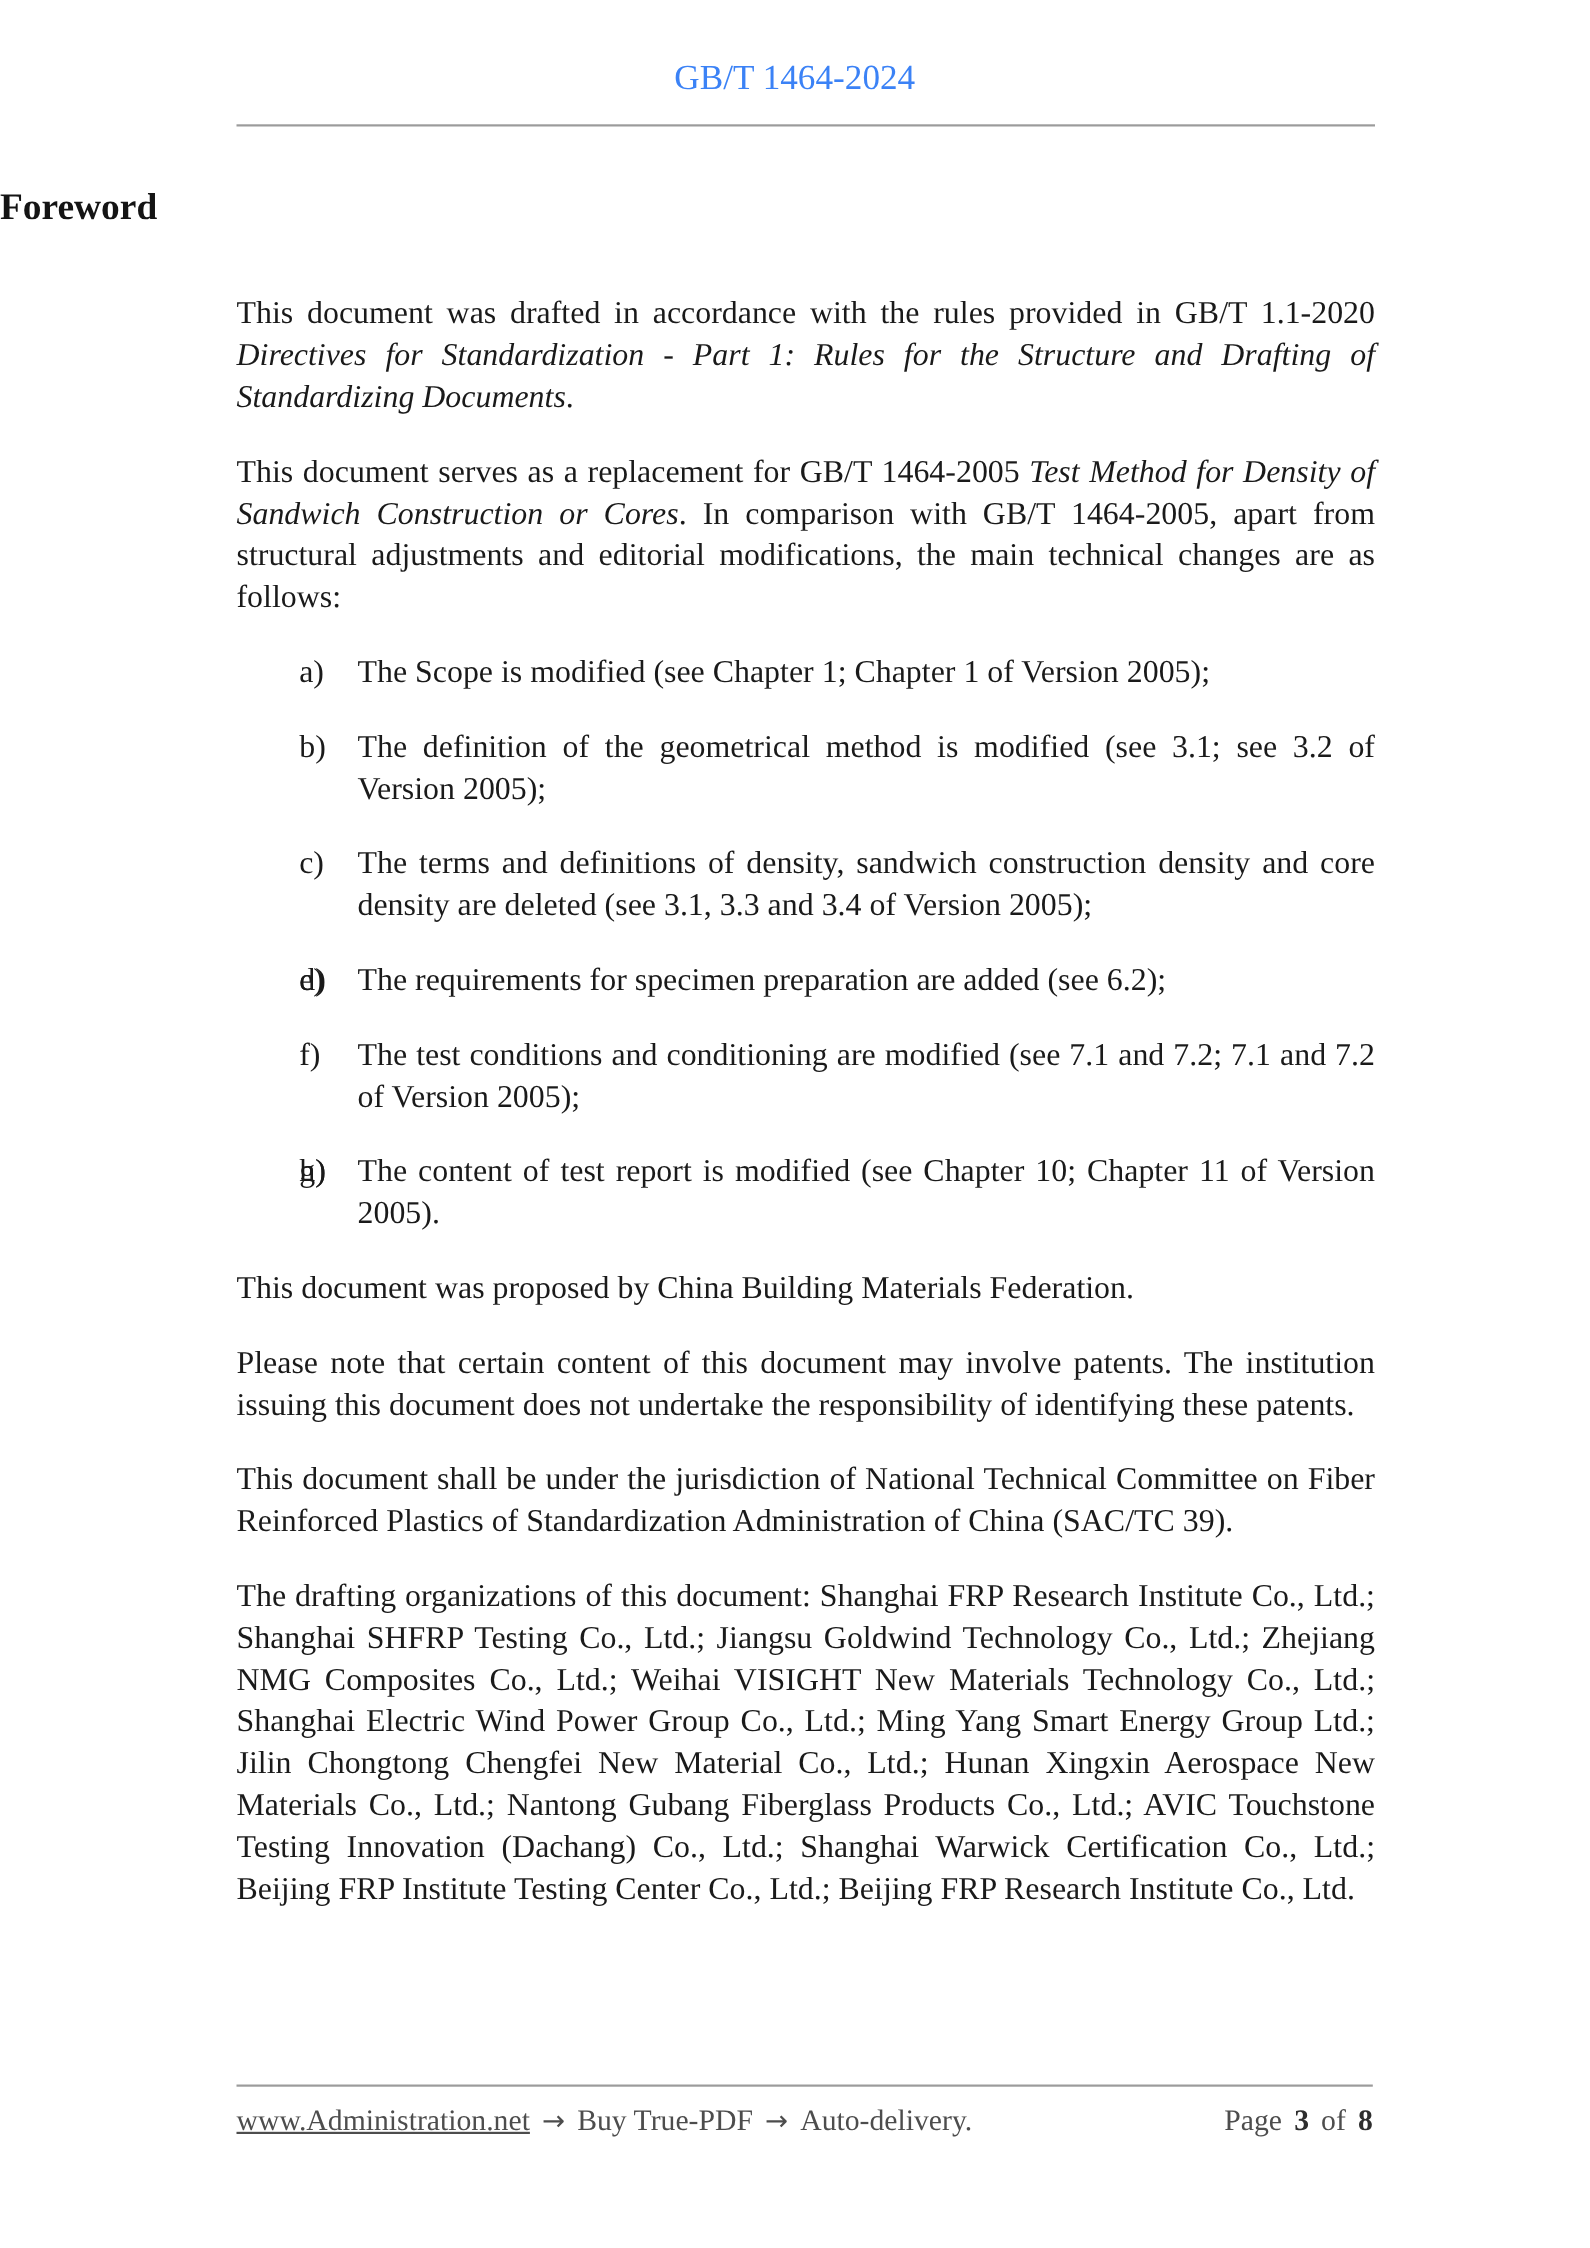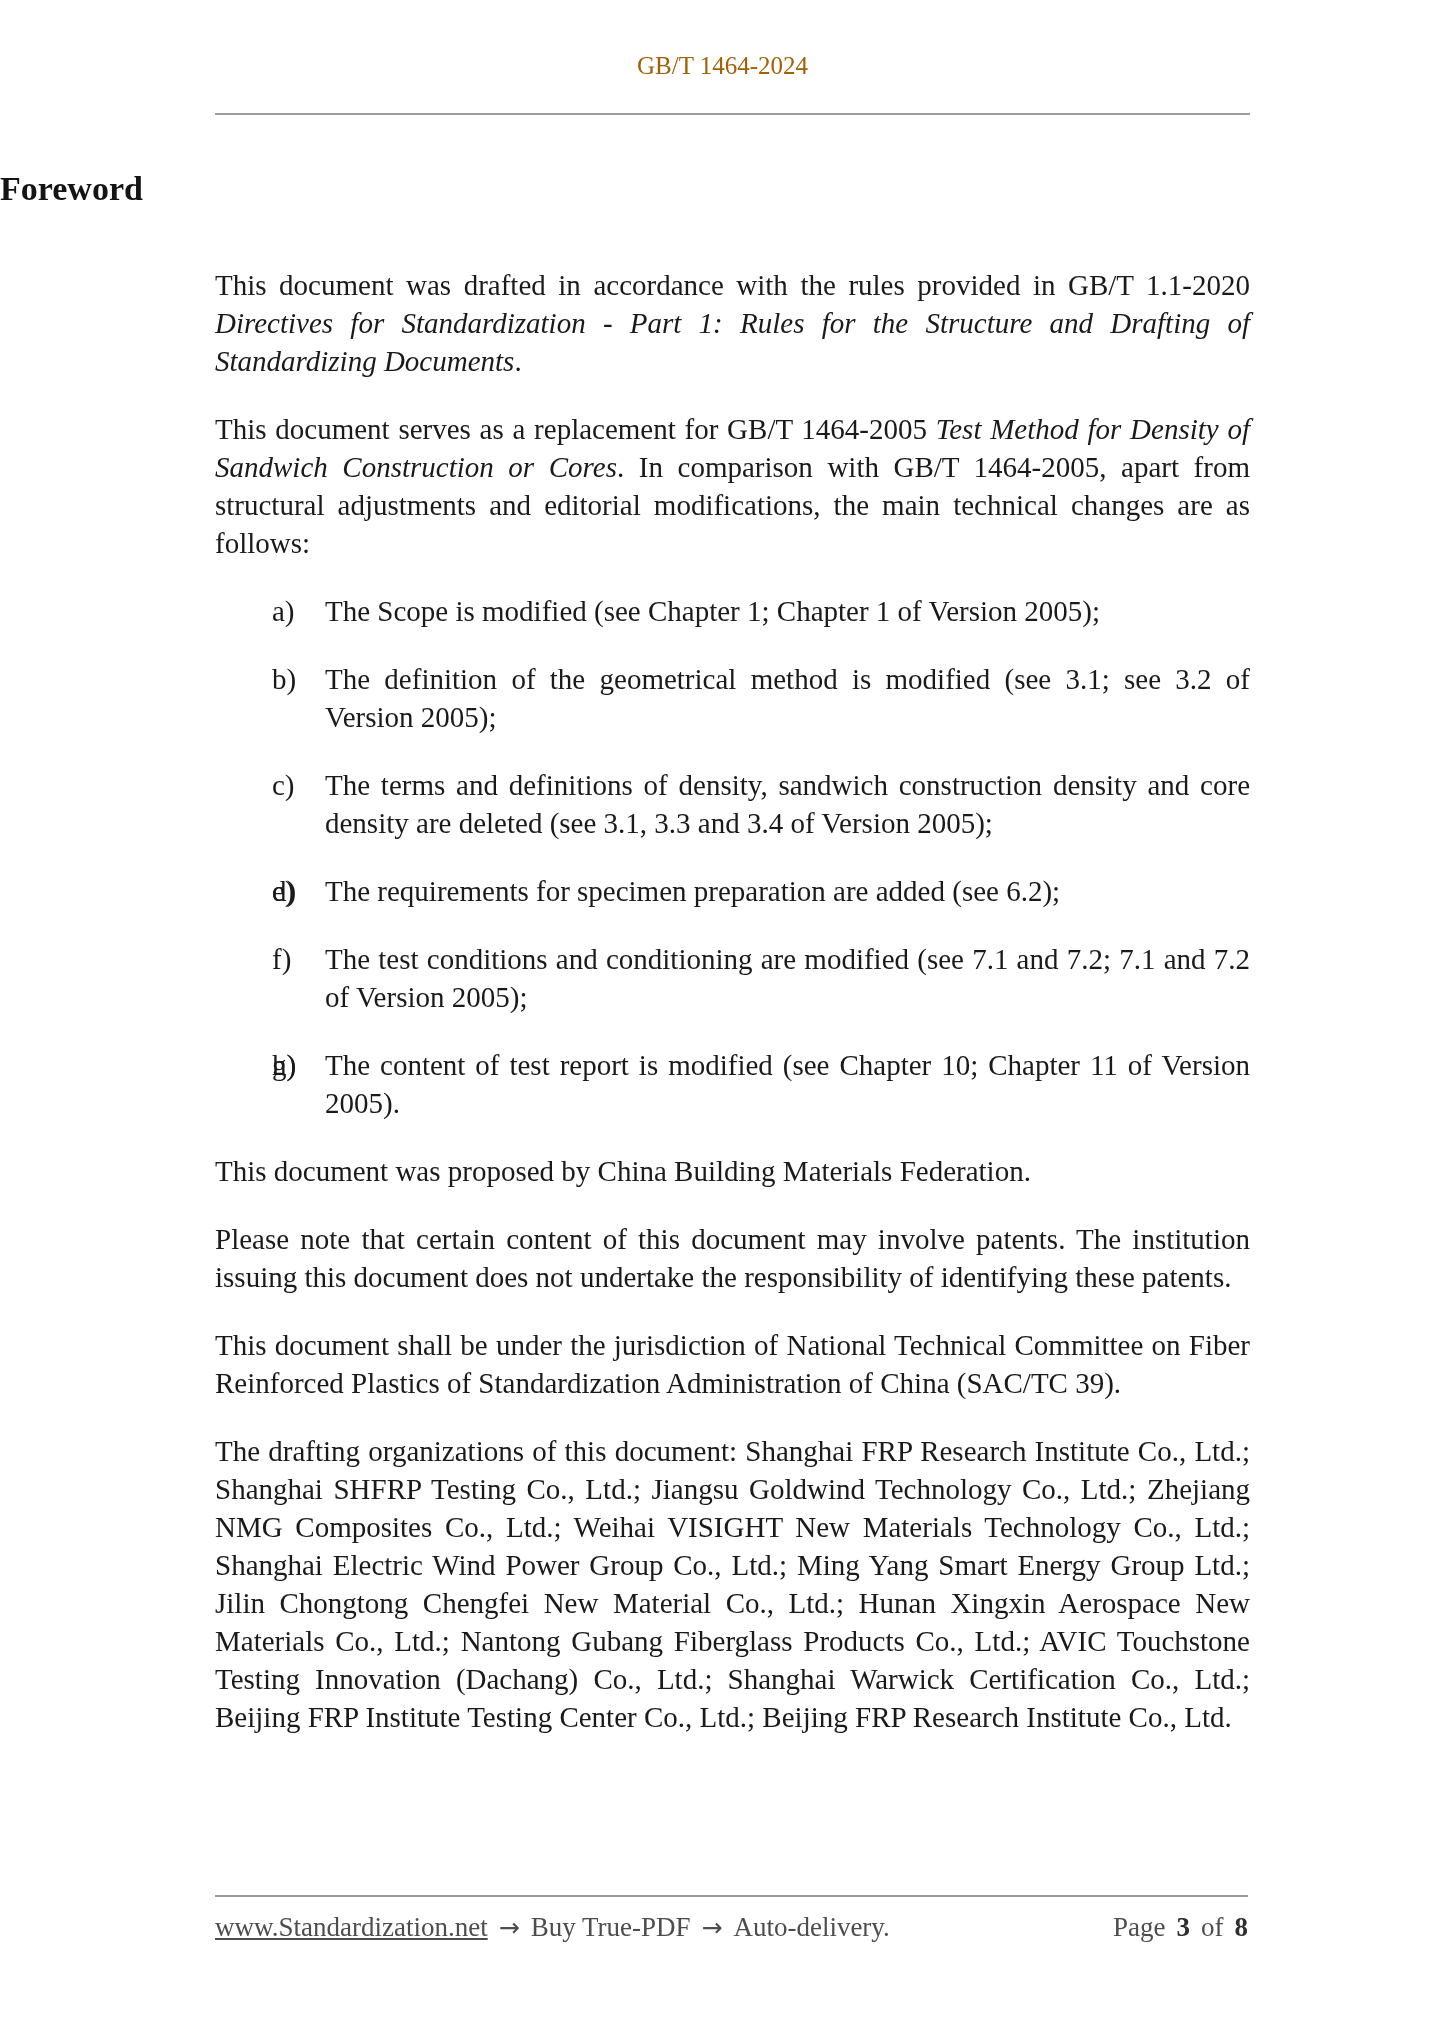"GB/T 1464-2024" .doc-header { color: #a16207 -> #3b82f6; font-size: 25px -> 32px }
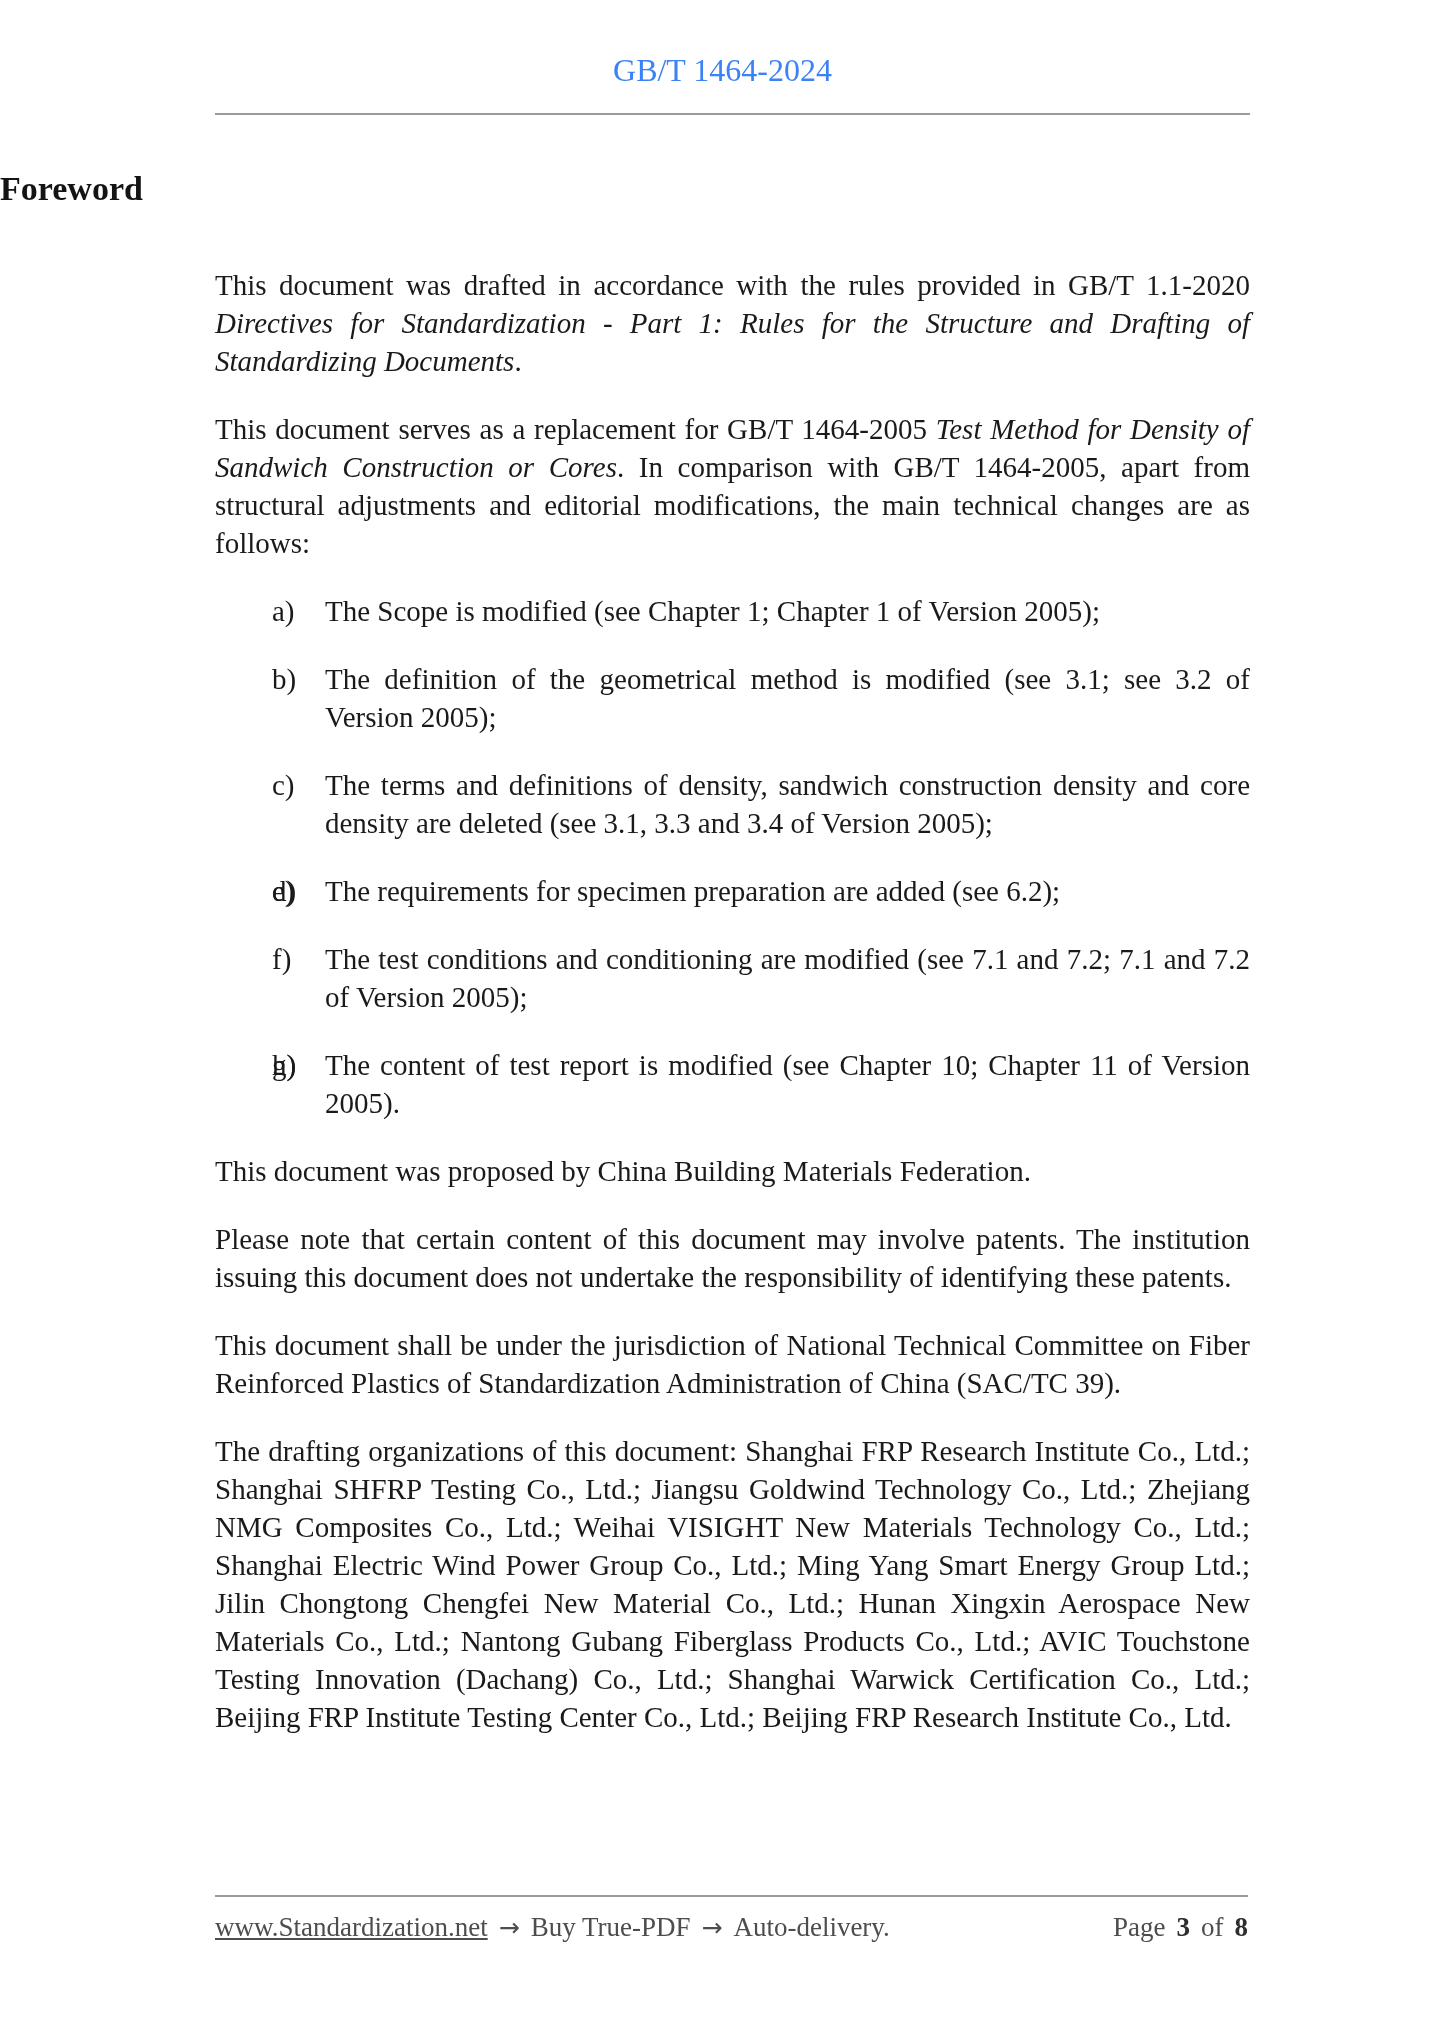"www.Standardization.net" span.site-link { text: www.Standardization.net -> www.Administration.net }
